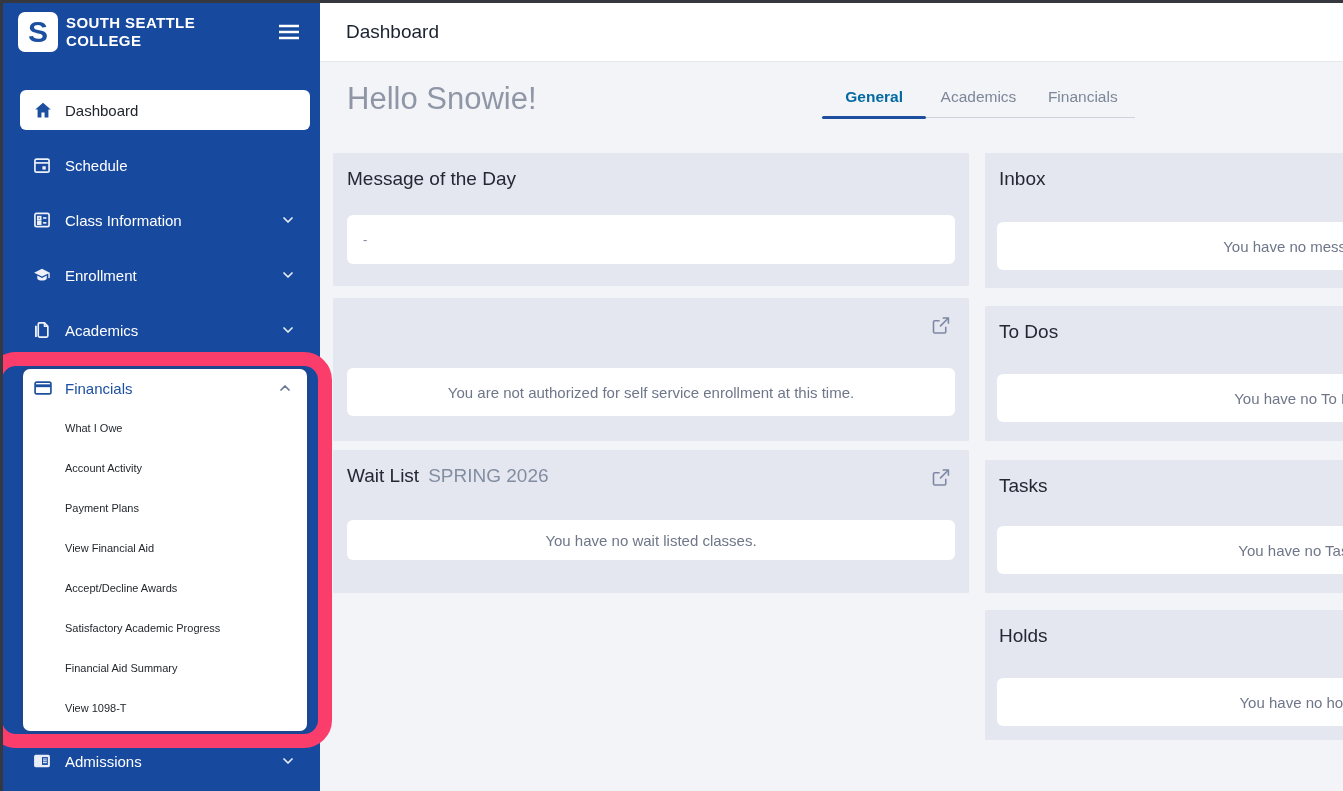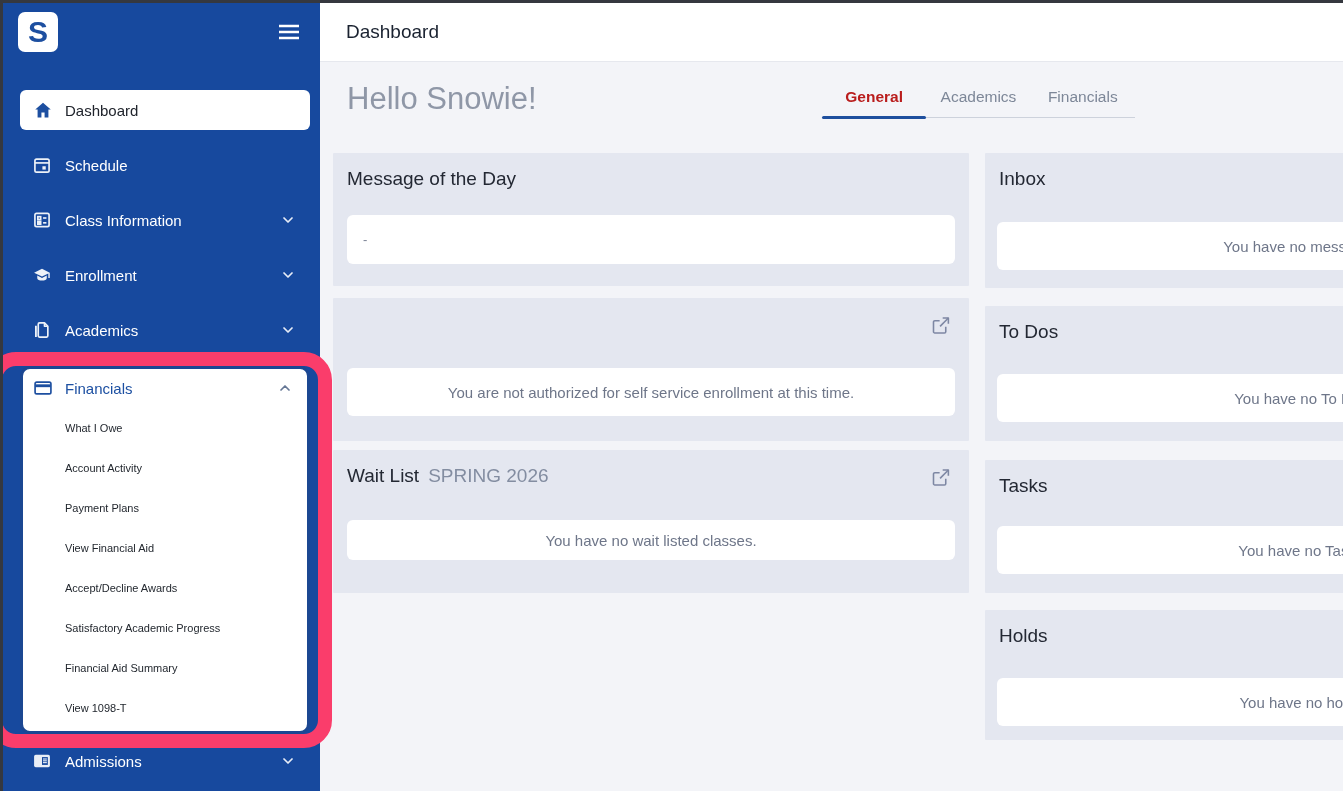"SOUTH SEATTLE" div.brand { html: none -> <div> <div>SOUTH SEATTLE</div> <div>COLLEGE</div> </div> }
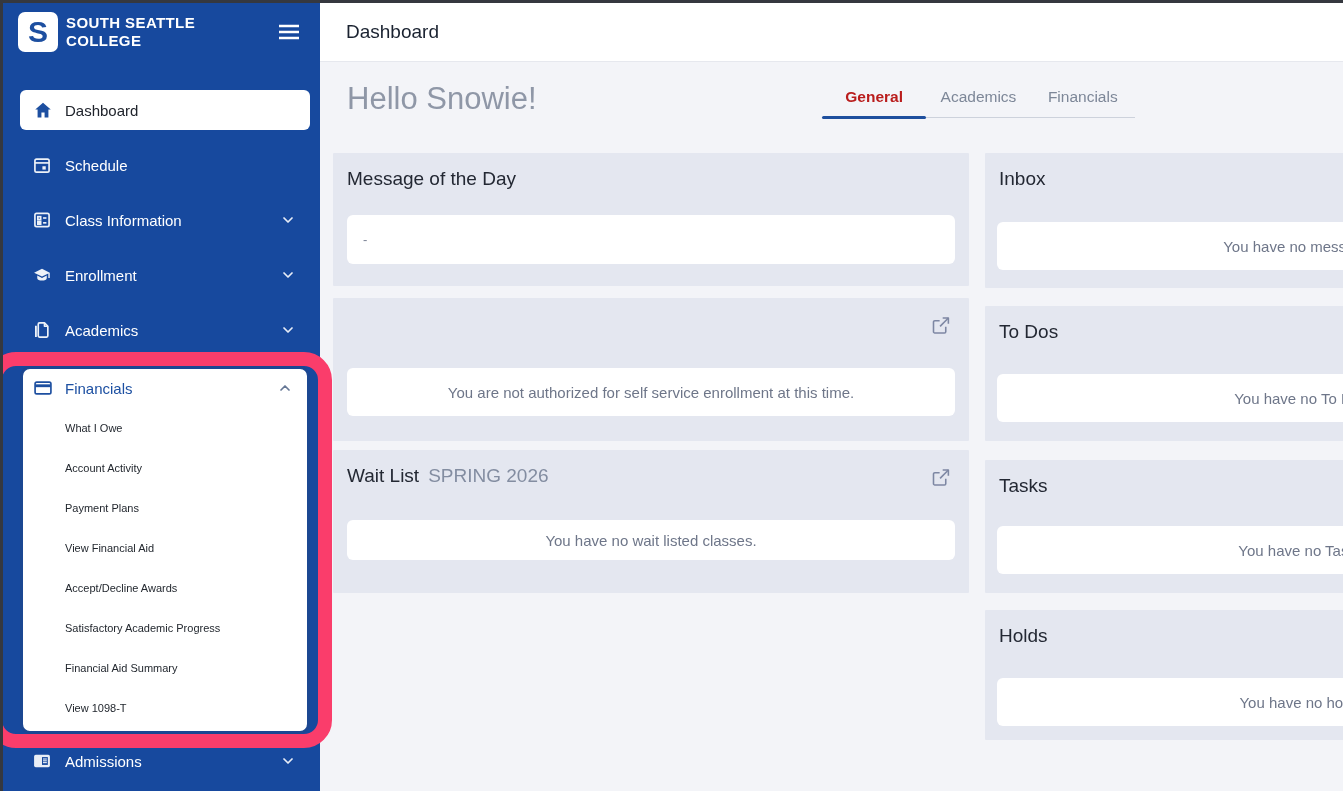"General" .tab.active { color: #b91c1c -> #0369a1 }
